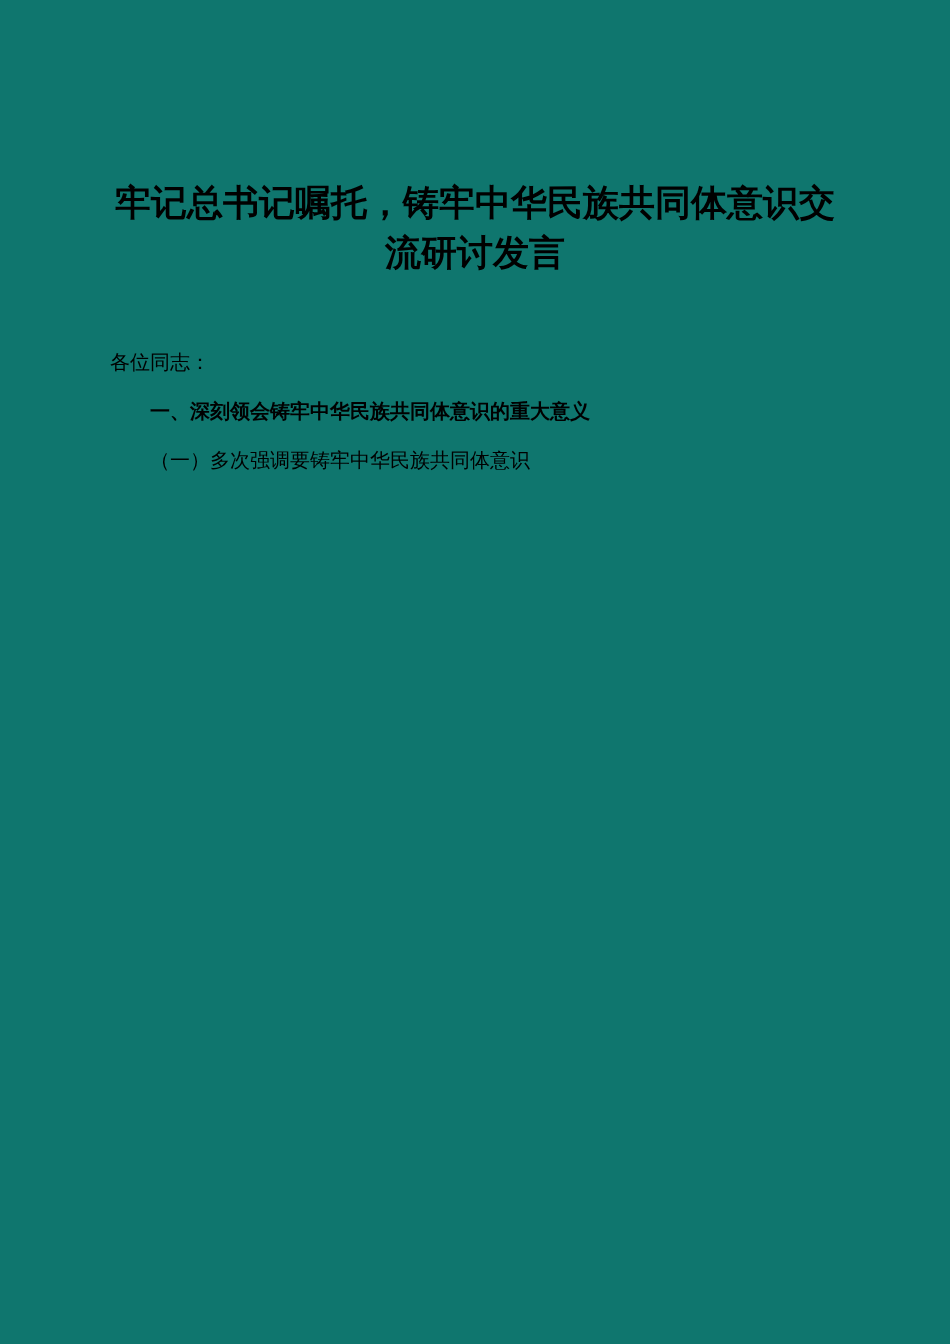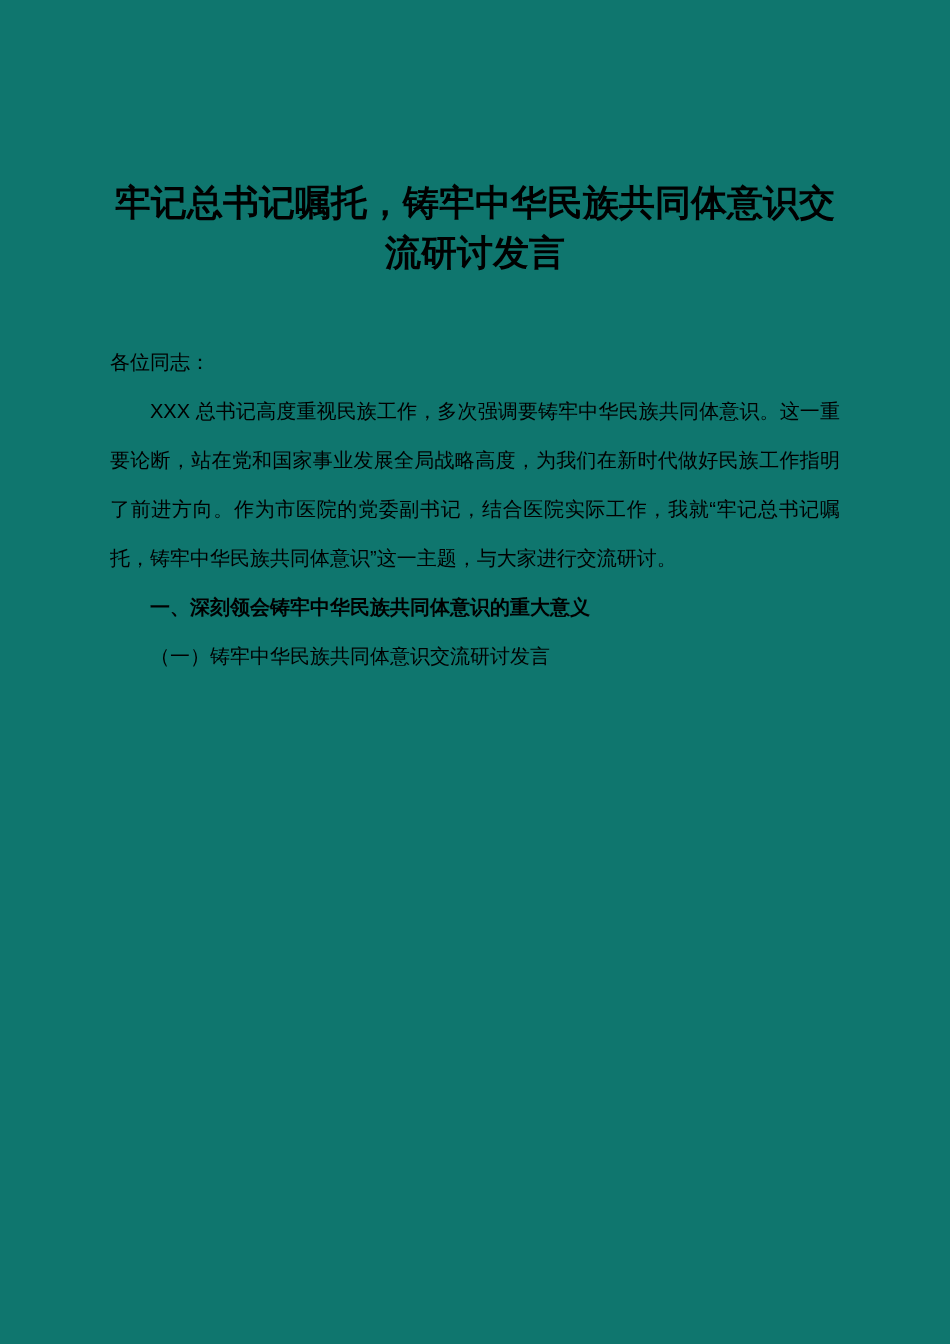"XXX" p.para { html: <p>XXX 总书记高度重视民族工作，多次强调要铸牢中华民族共同体意识。这一重要论断，站在党和国家事业发展全局战略高度，为我们在新时代做好民族工作指明了前进方向。作为市医院的党委副书记，结合医院实际工作，我就“牢记总书记嘱托，铸牢中华民族共同体意识”这一主题，与大家进行交流研讨。</p> -> none }
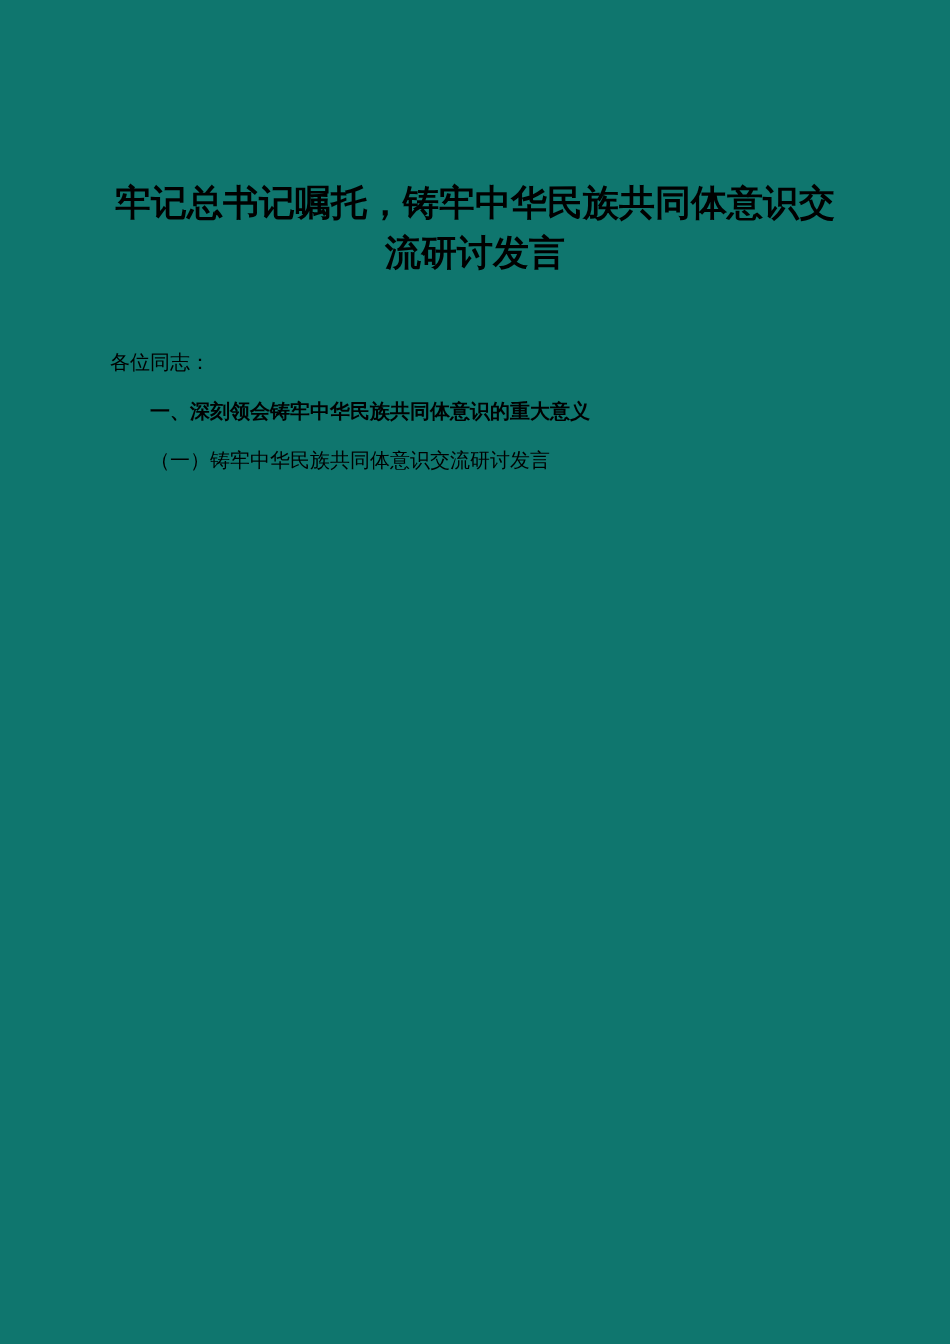"（一）铸牢中华民族共同体意识交流研讨发言" p.h2 { text: 铸牢中华民族共同体意识交流研讨发言 -> 多次强调要铸牢中华民族共同体意识 }
